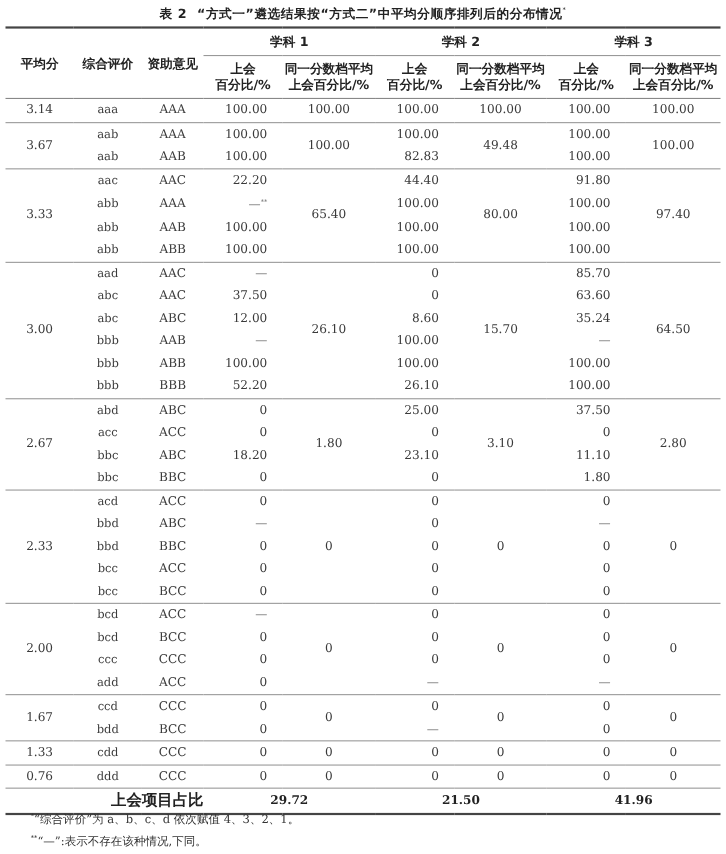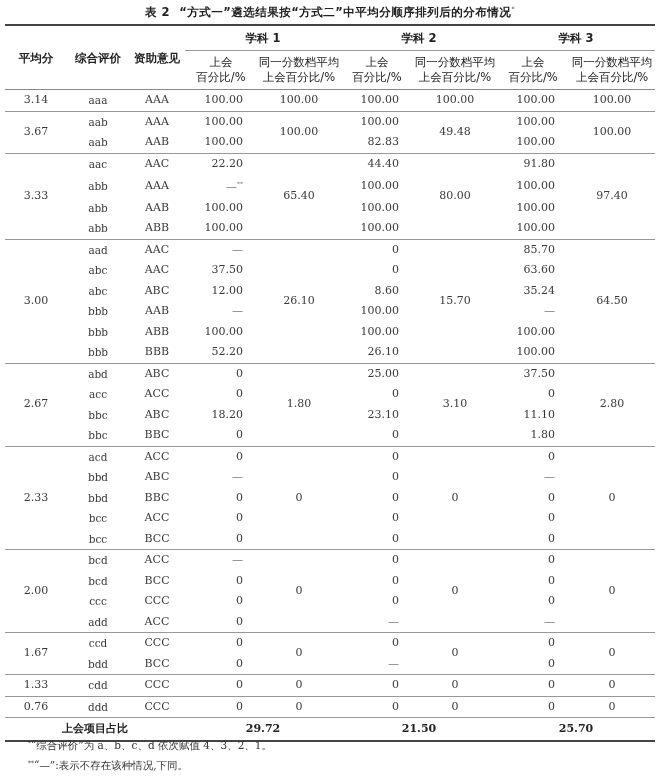"上会" th { font-weight: normal -> bold }
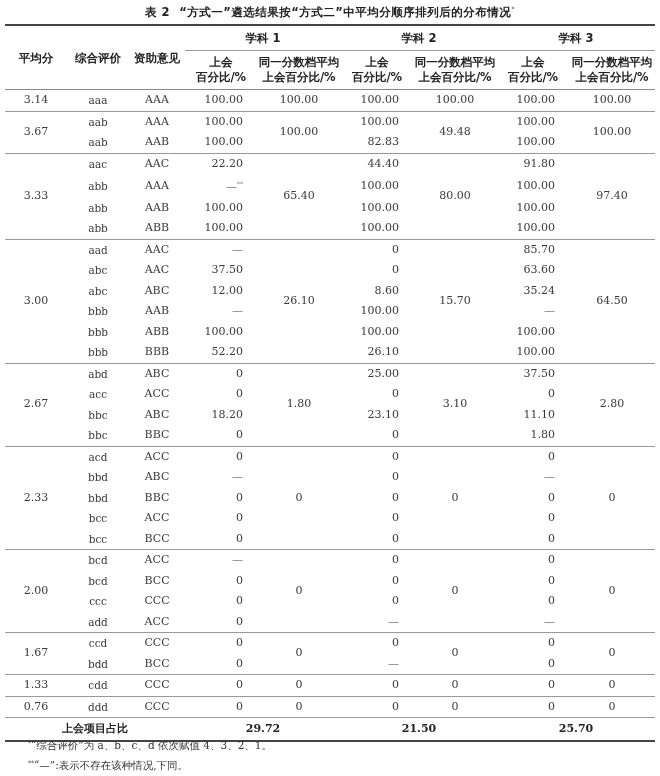"上会项目占比" tr.summary td.sumlabel { font-size: 11px -> 14px; text-align: center -> right }
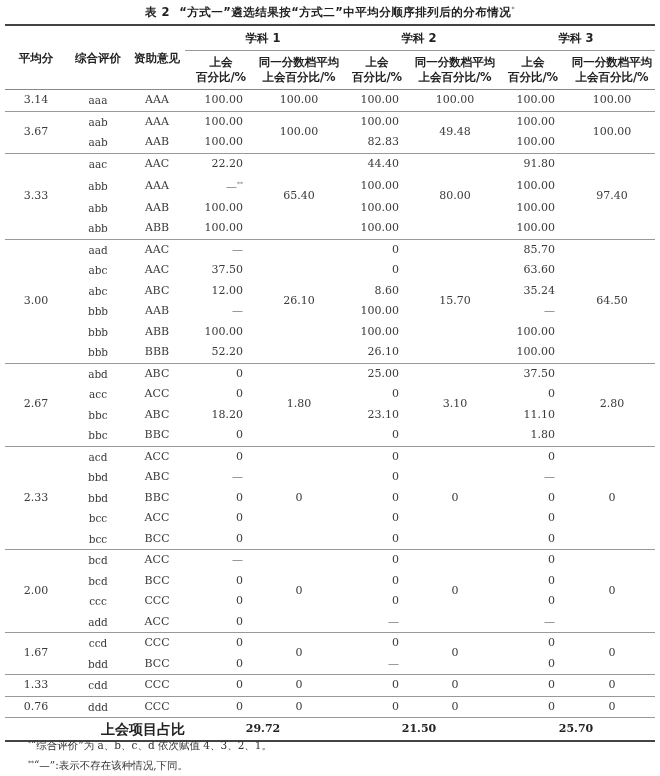"25.70" td { text: 25.70 -> 41.96 }
